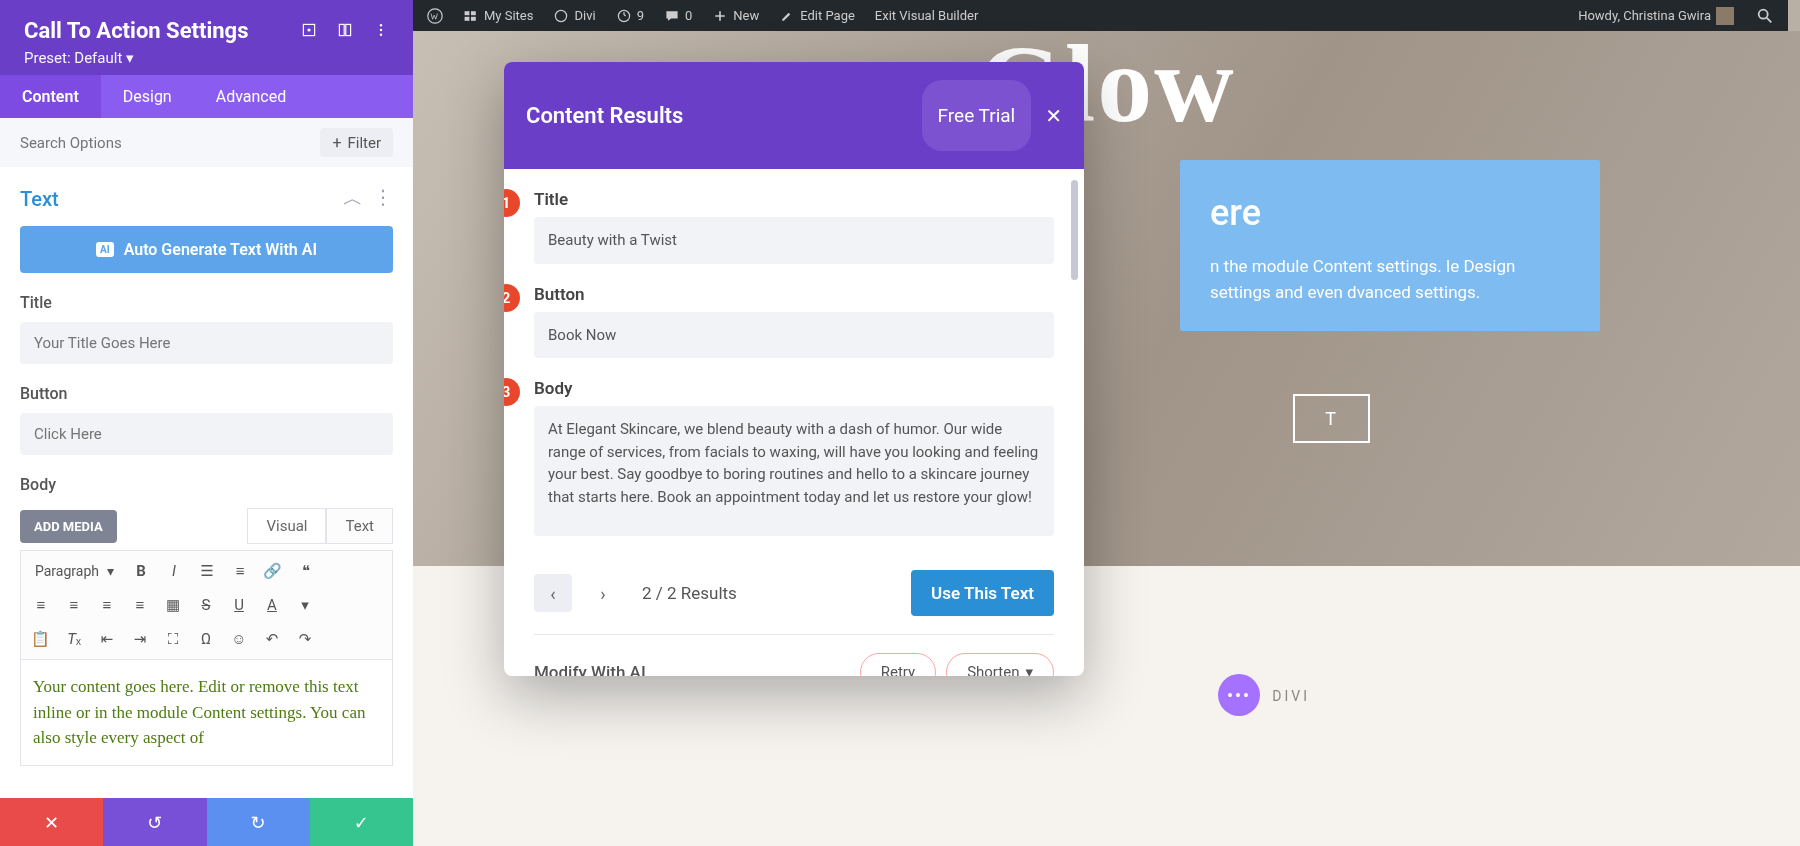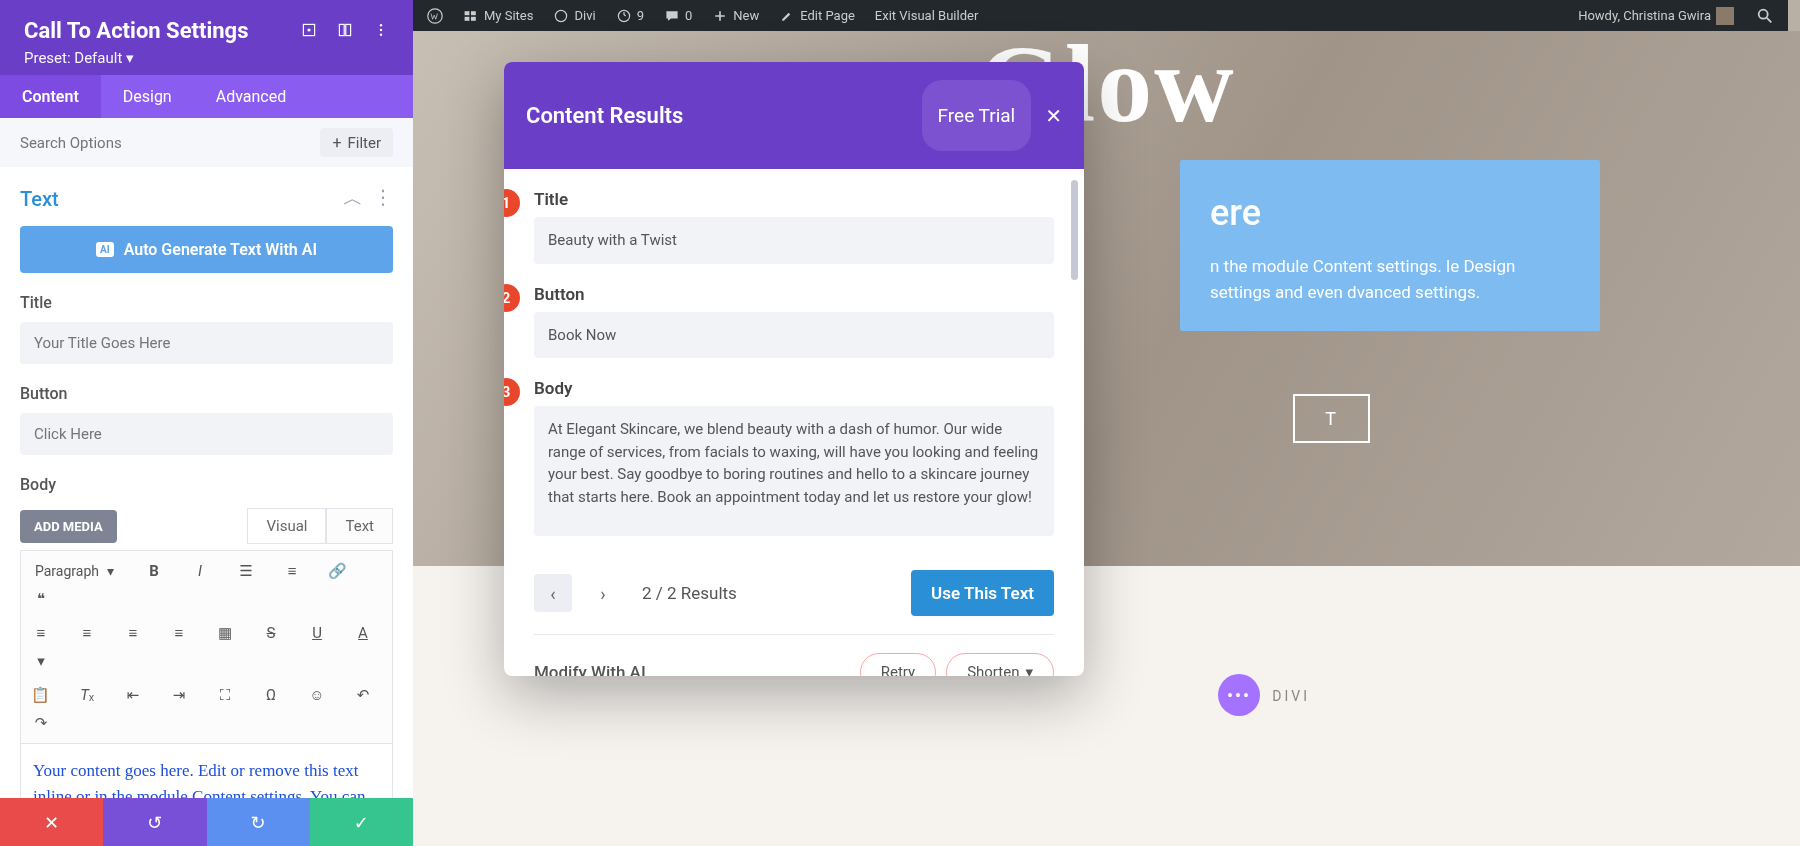"Paragraph" .toolbar { gap: 4px 18px -> 4px 5px }
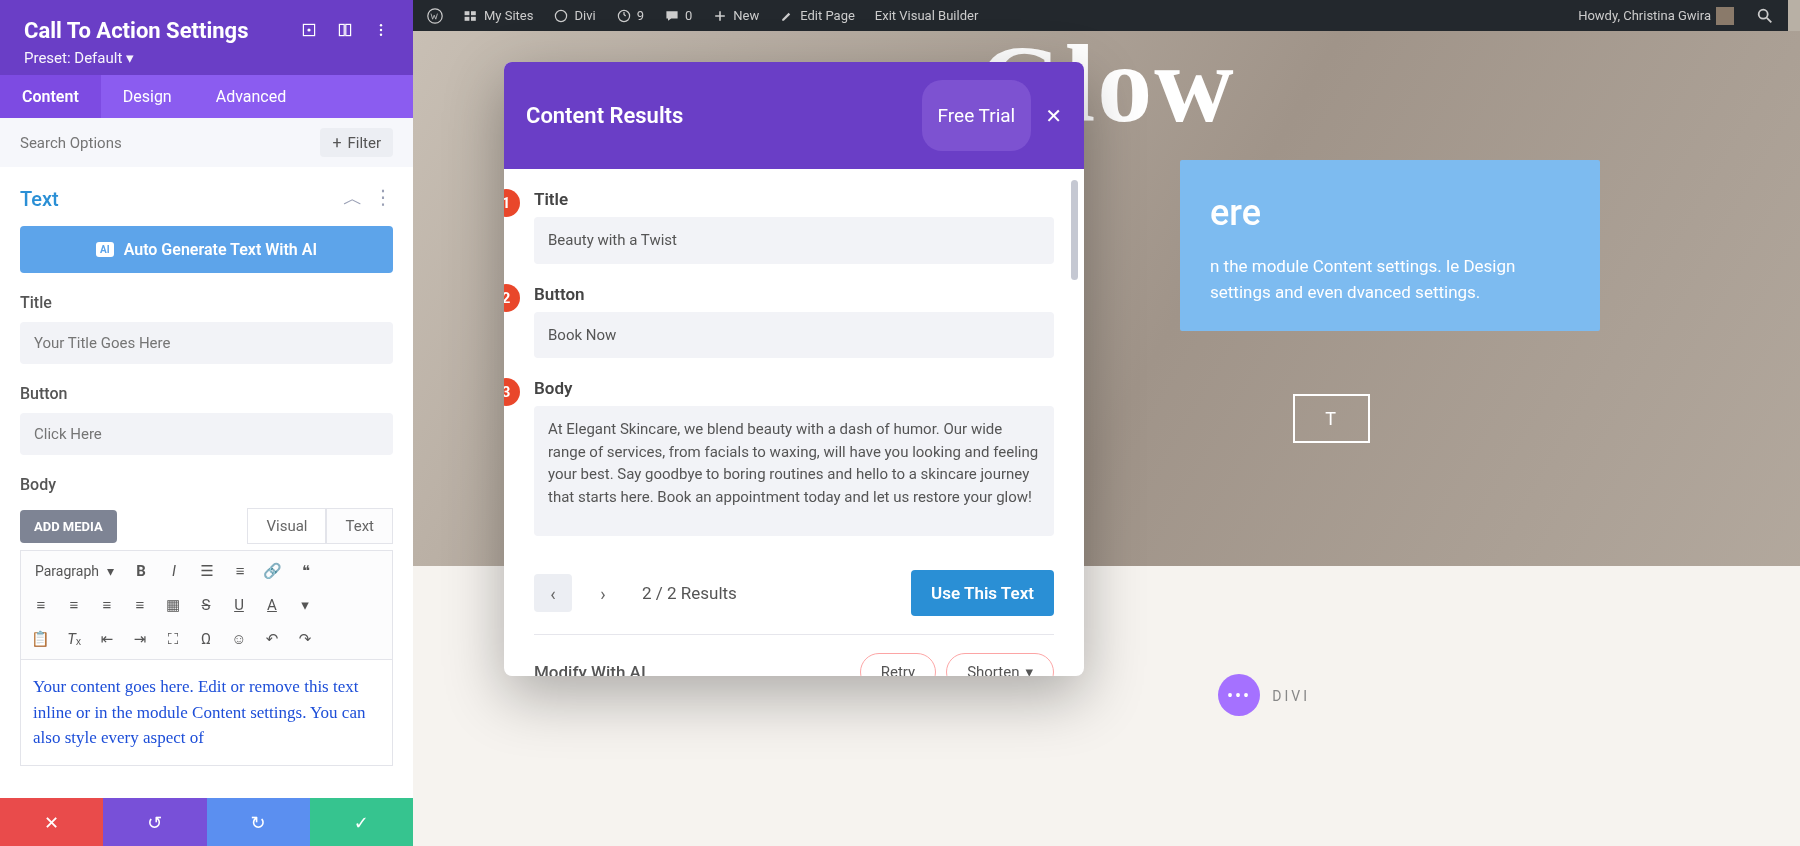"Your content goes here. Edit" .editor-area { color: #1d4ed8 -> #4d7c0f }
